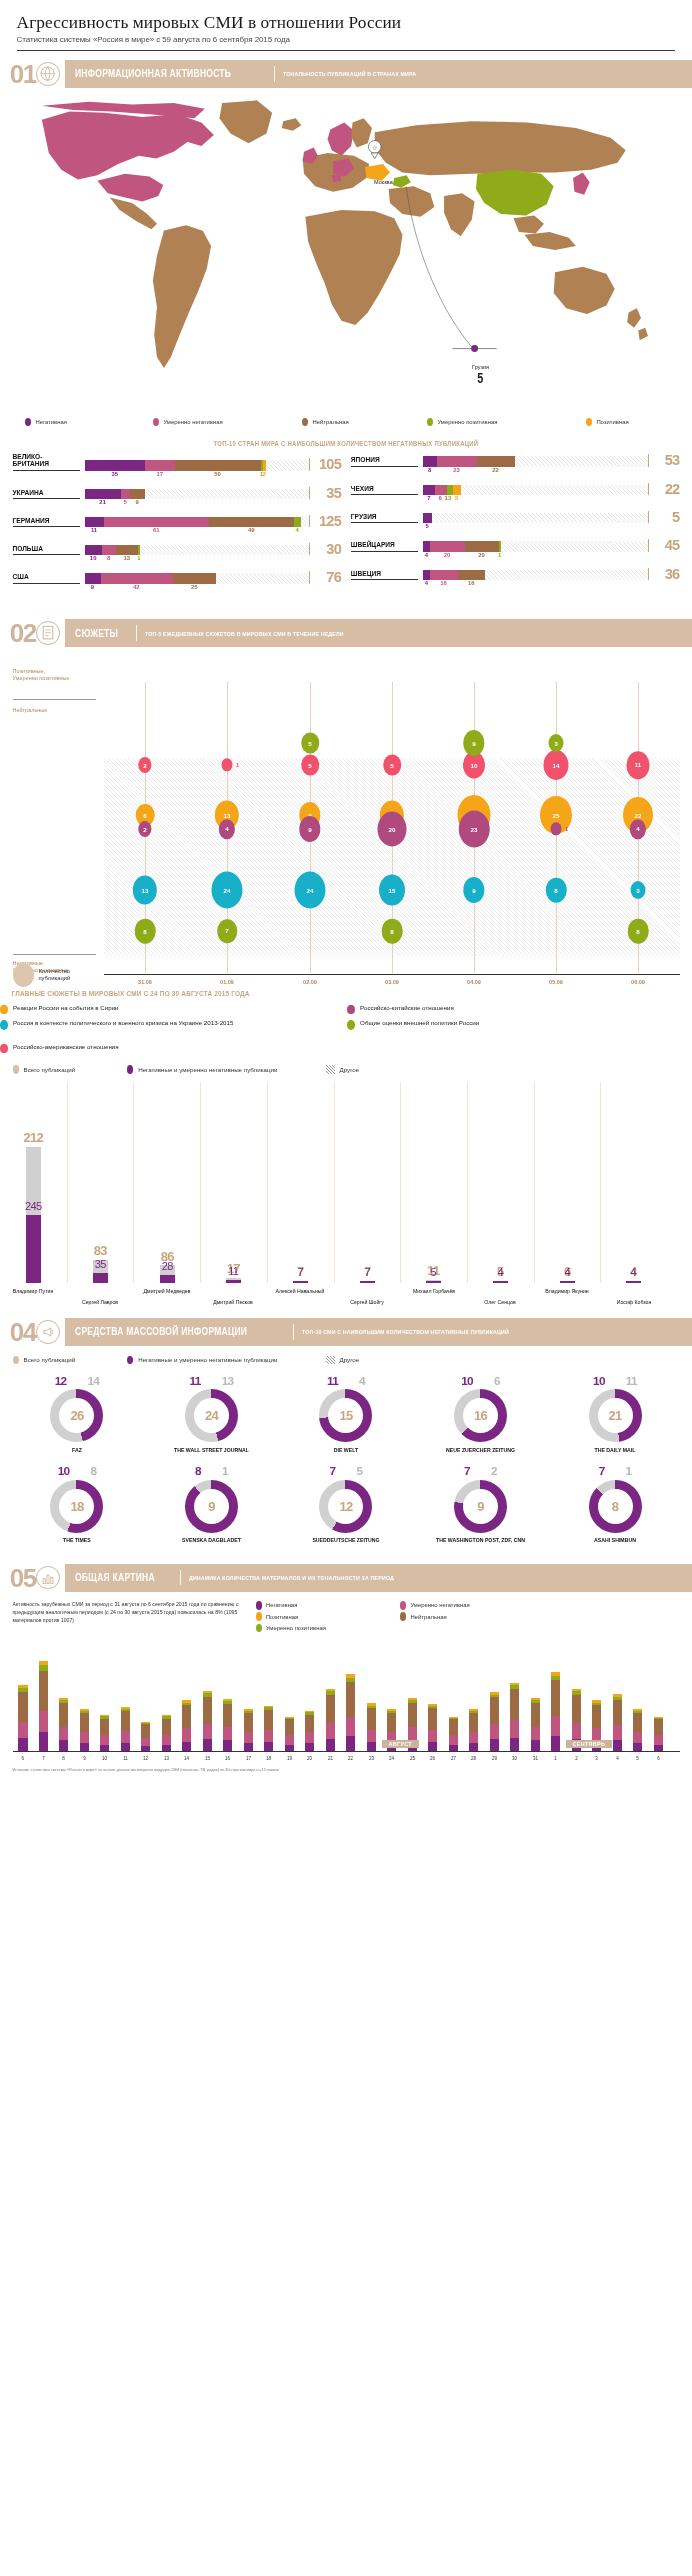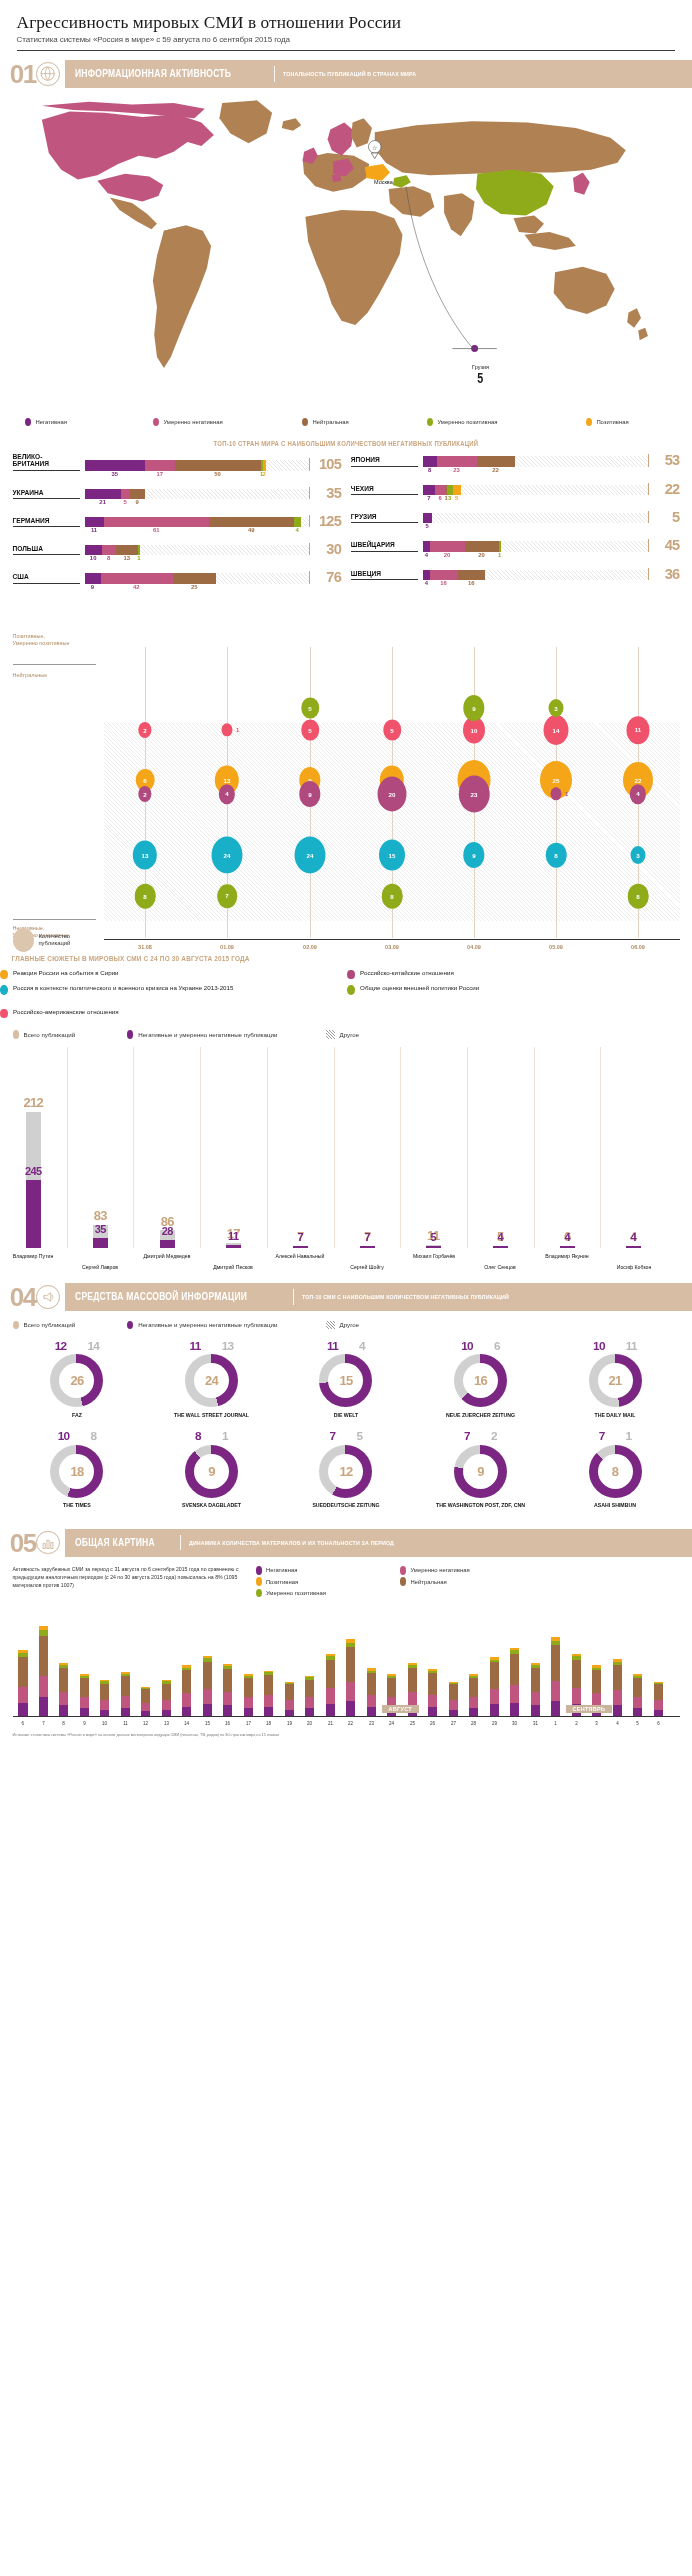"02" div.banner { html: none -> <div> <div>02</div> <div> <svg> <rect></rect> <line></line> <line></line> <line></line> </svg> </div> <div> <span>СЮЖЕТЫ</span> <span></span> <span>ТОП-5 ЕЖЕДНЕВНЫХ СЮЖЕТОВ В МИРОВЫХ СМИ В ТЕЧЕНИЕ НЕДЕЛИ</span> </div> </div> }
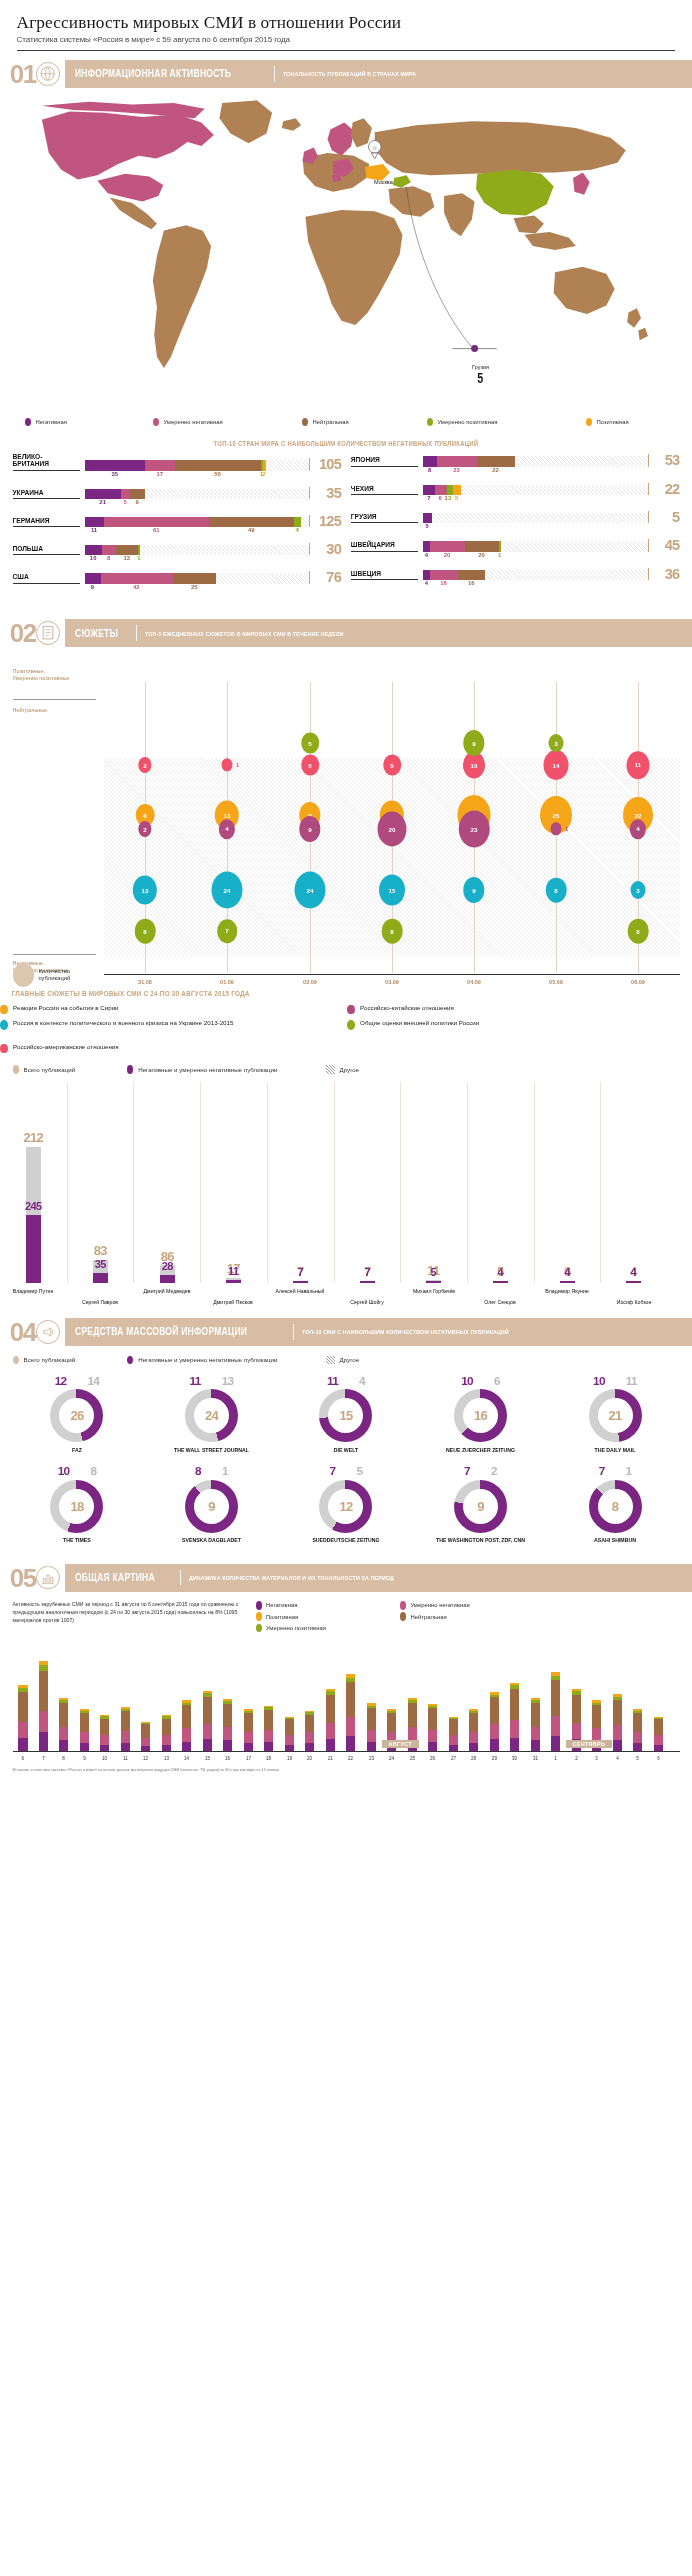"245" .num-neg { font-weight: 700 -> 400 }
